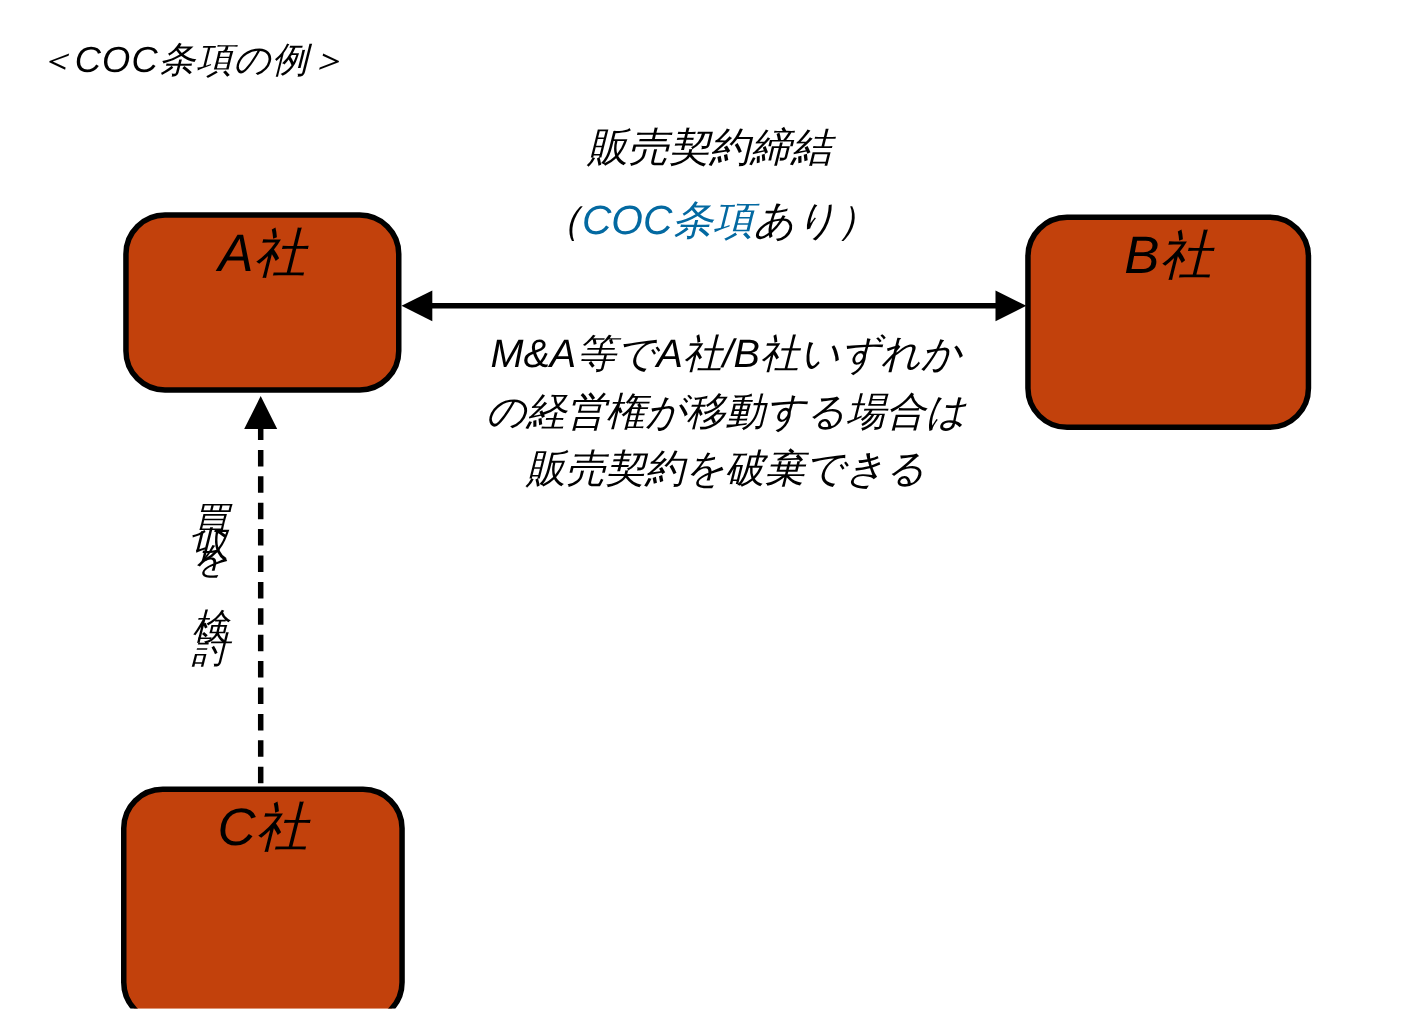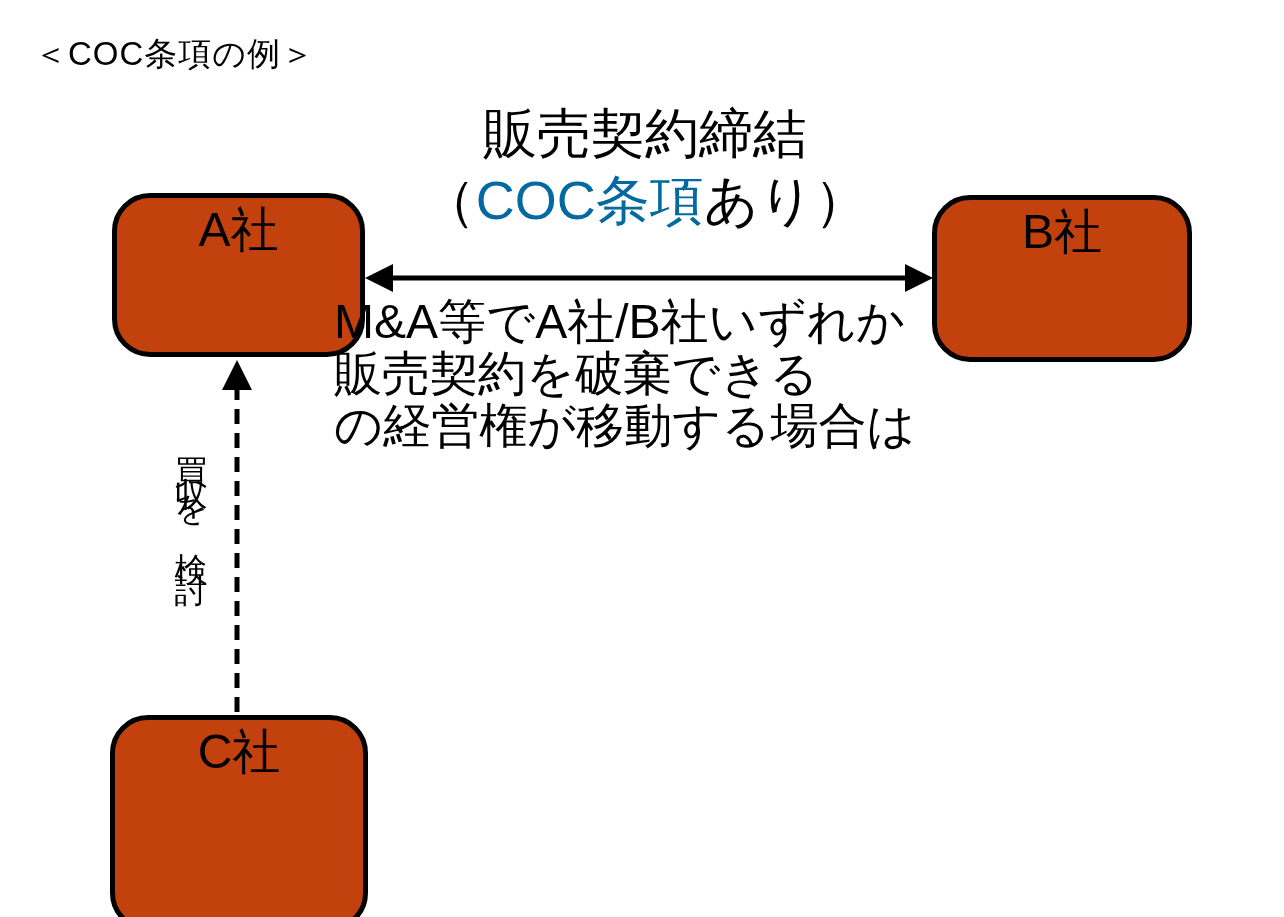"＜COC条項の例＞" .canvas { font-style: none -> italic }
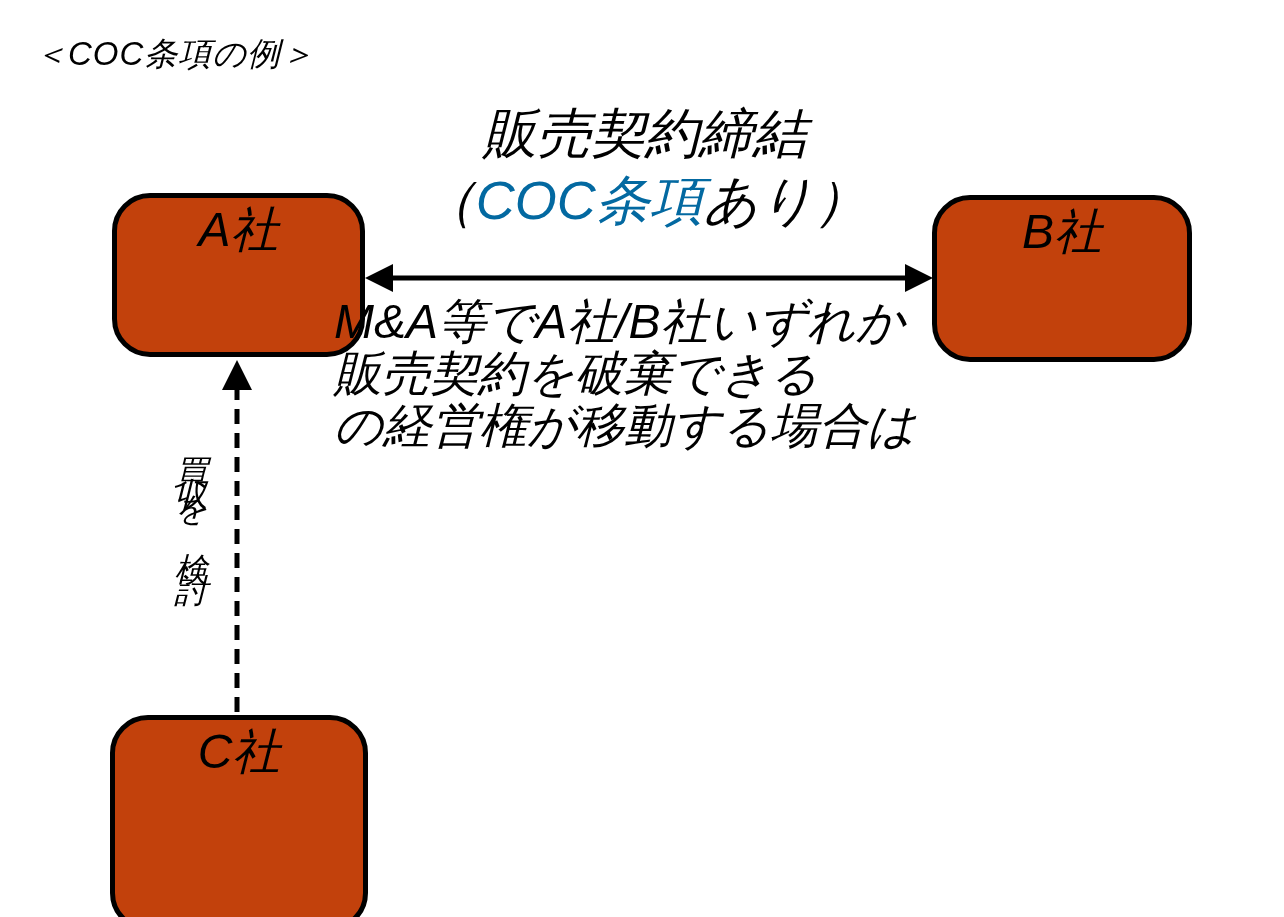"販売契約締結" .contract-label { font-size: 54px -> 37px }
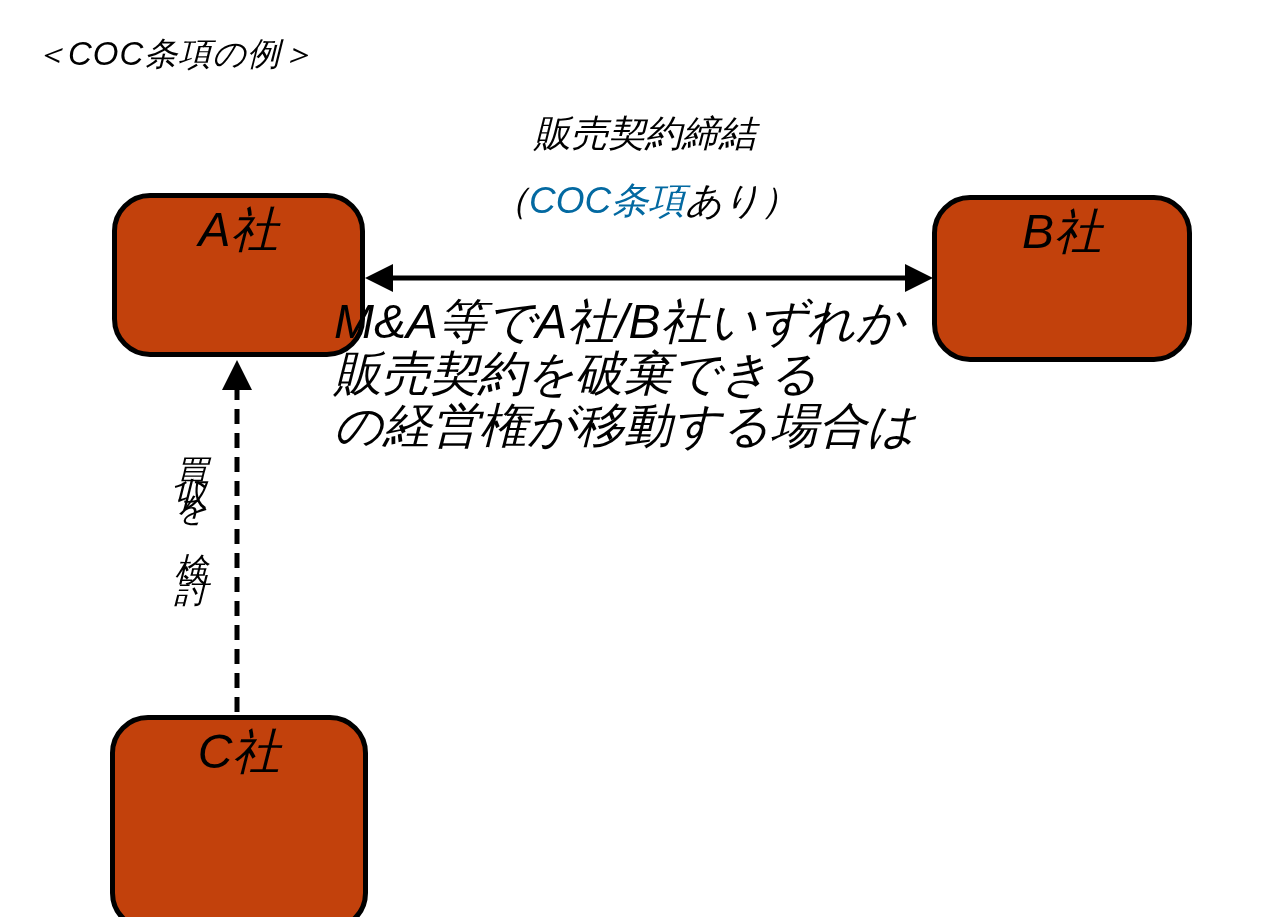"B社" .box-b { height: 167px -> 196px }
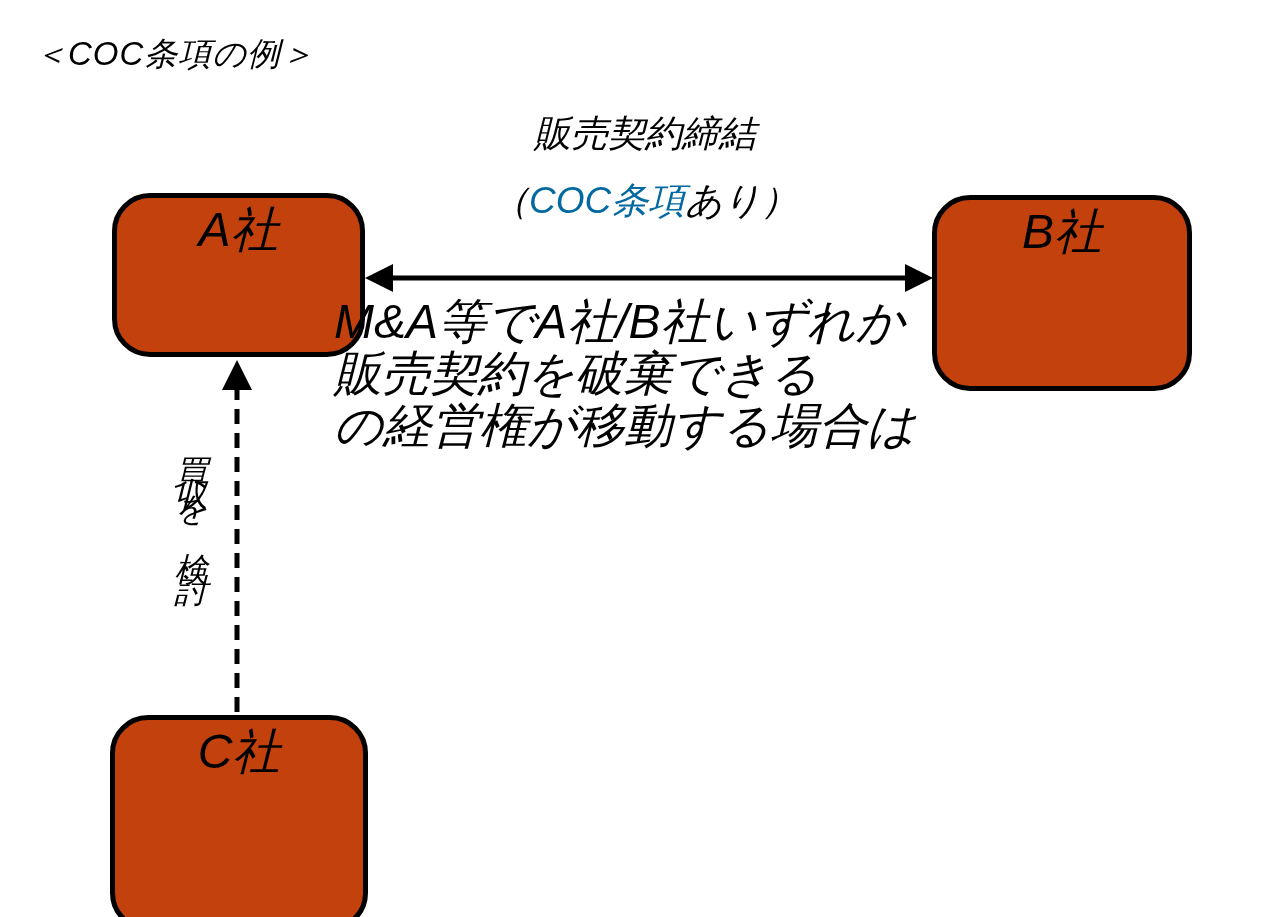"M&A等でA社/B社いずれか" .note { font-size: 48px -> 36px; left: 334px -> 360px; text-align: none -> center }
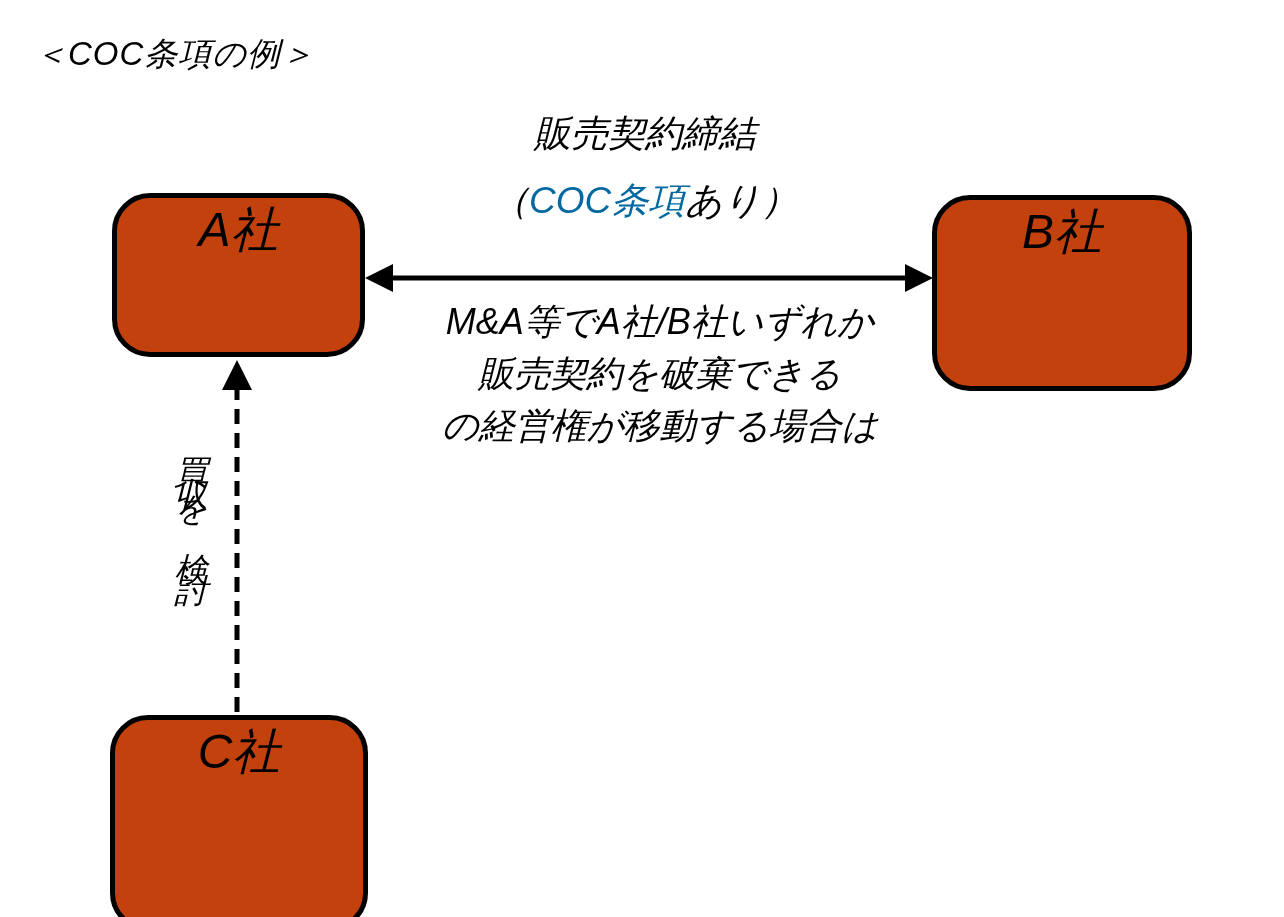"販売契約を破棄できる" div { order: before "の経営権が移動する場合は" -> after "の経営権が移動する場合は" }
